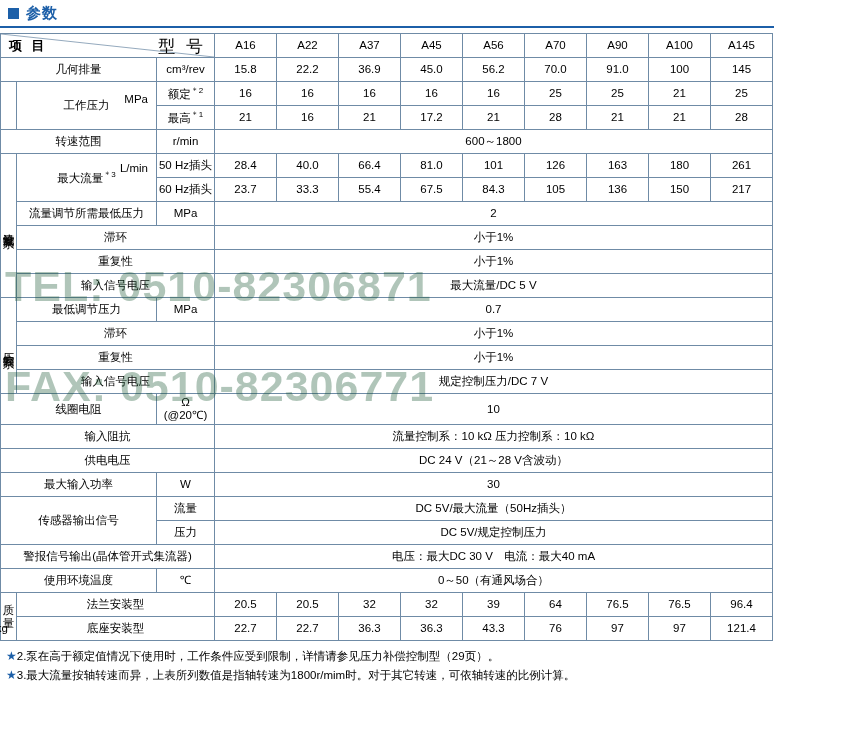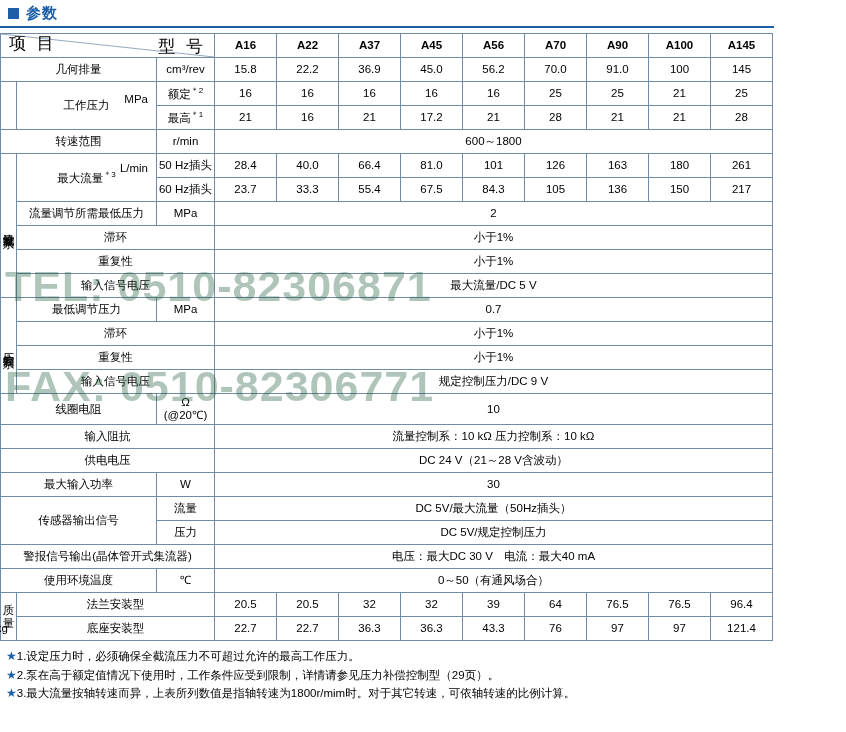"项 目" .diag .item { font-size: 17px -> 13px; font-weight: none -> bold }
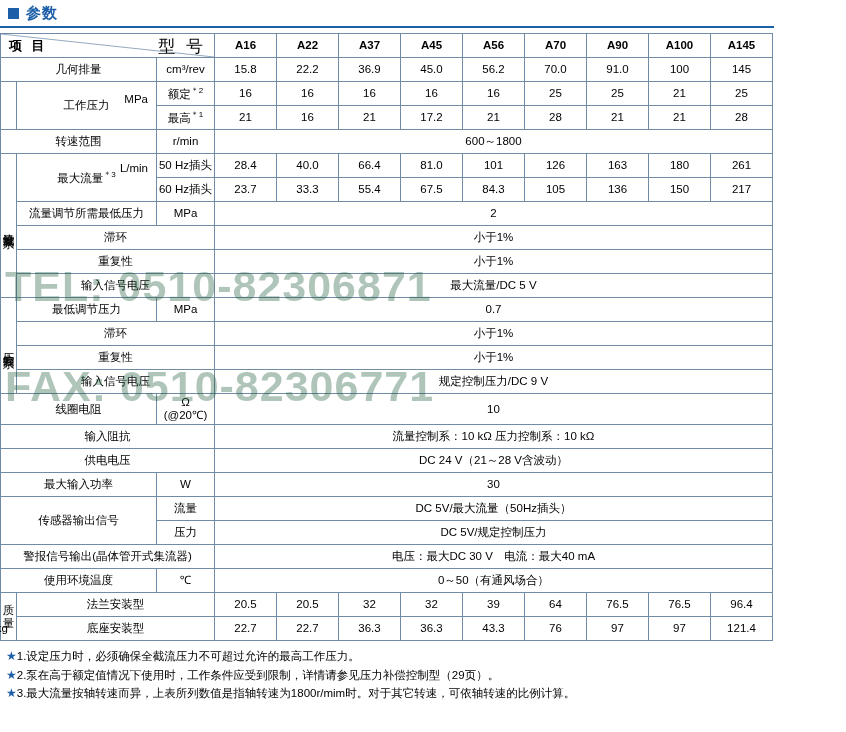"A16" td.head { font-weight: bold -> normal }
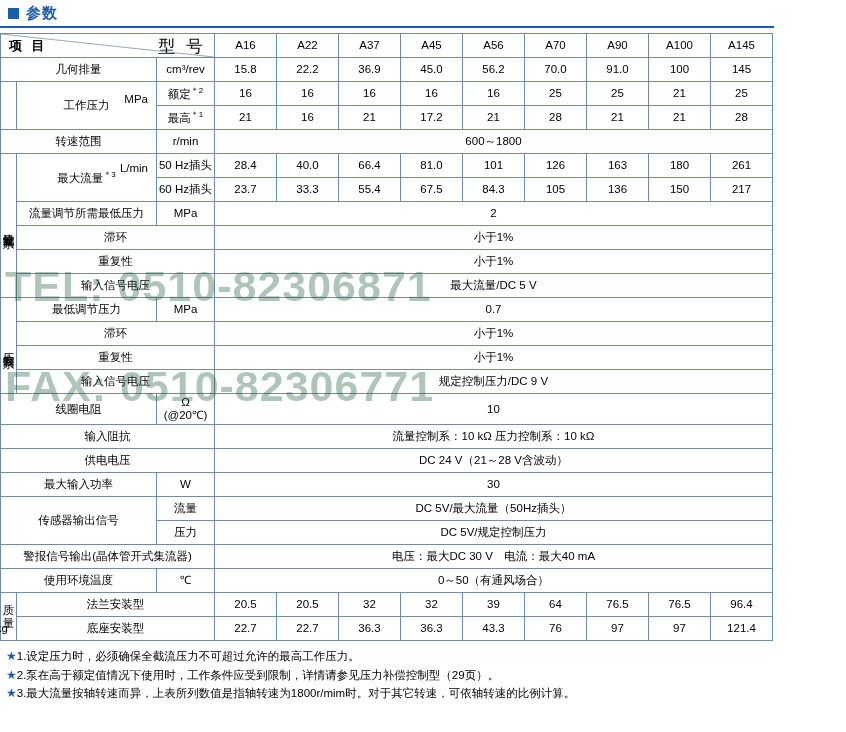"规定控制压力/DC 9 V" td { text: 9 -> 7 }
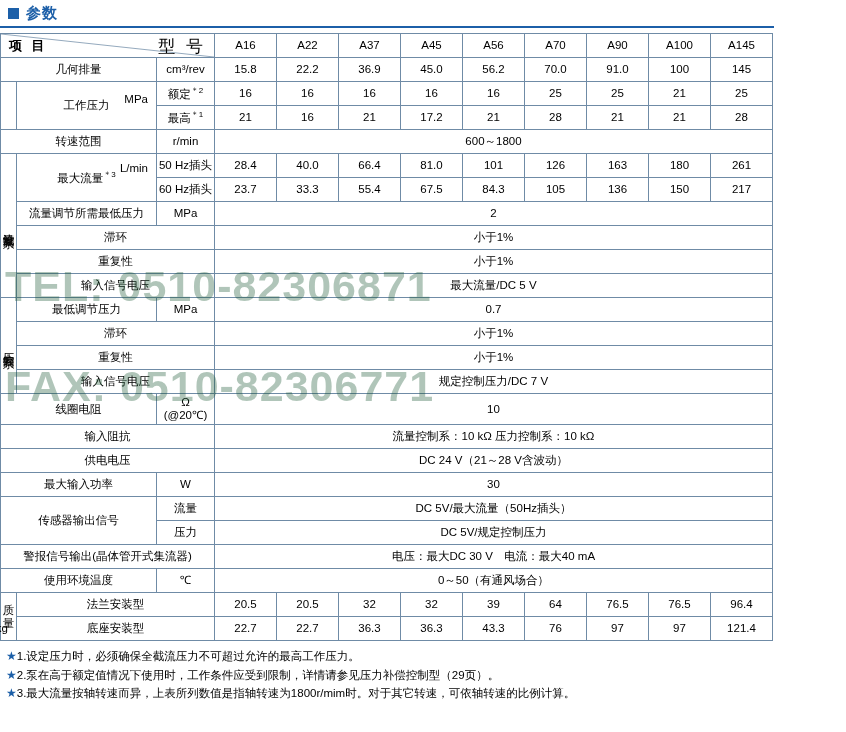"★1.设定压力时，必须确保全截流压力不可超过允许的最高工作压力。" div.note { html: <div> <span>★</span><span>1.设定压力时，必须确保全截流压力不可超过允许的最高工作压力。</span> </div> -> none }
